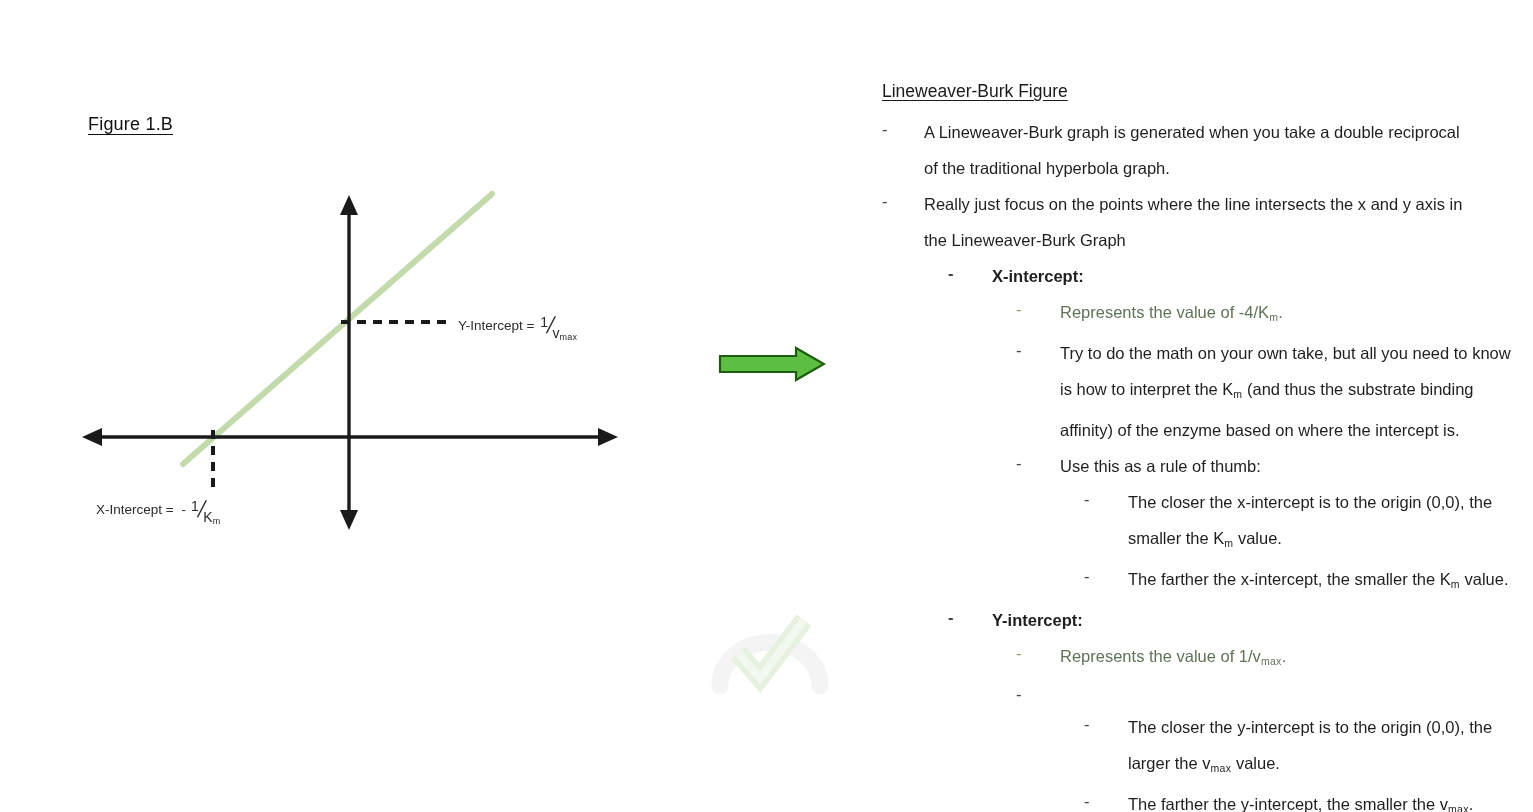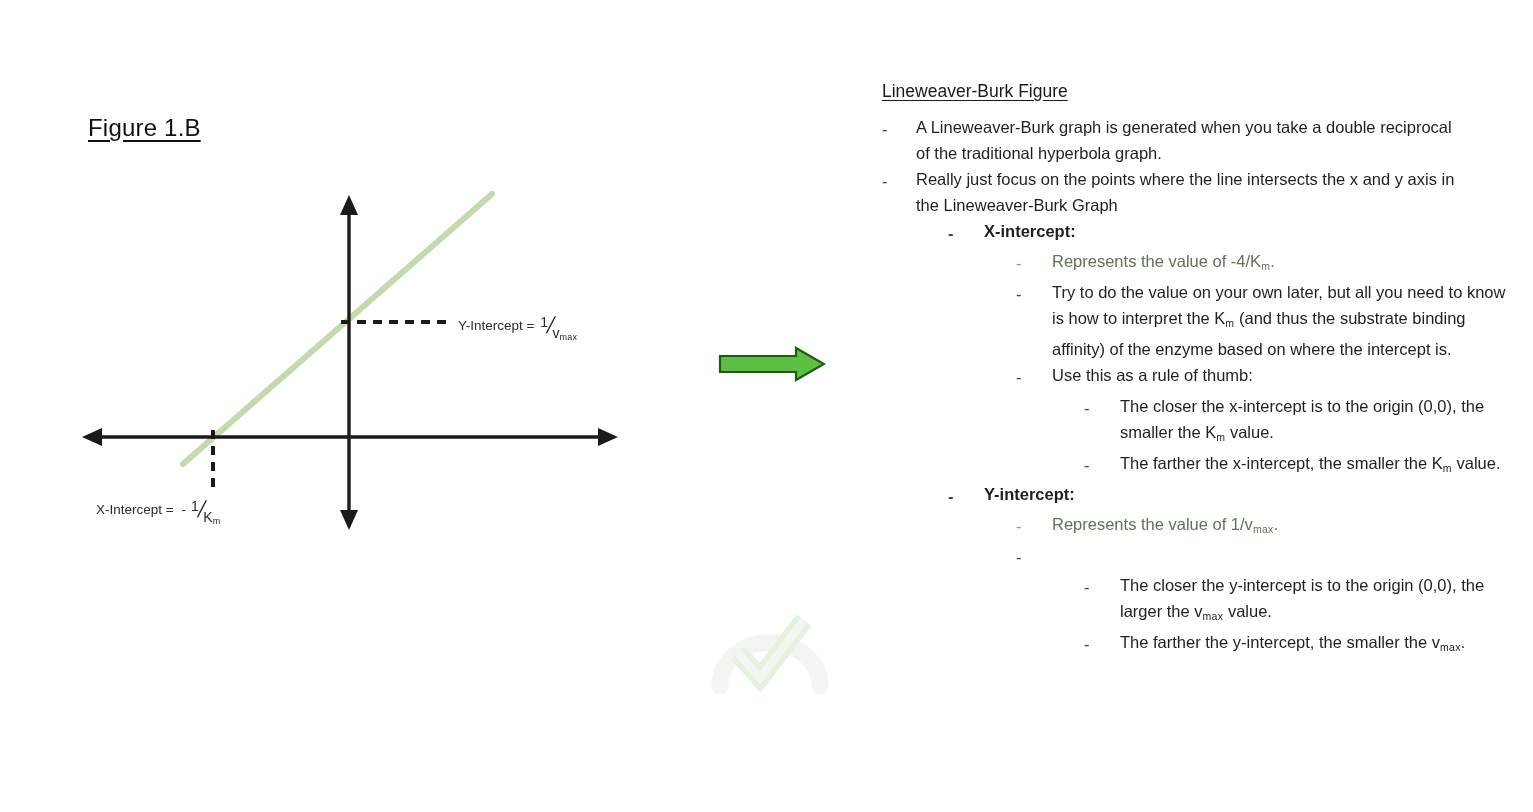"Figure 1.B" #figure-title { font-size: 24px -> 18px }
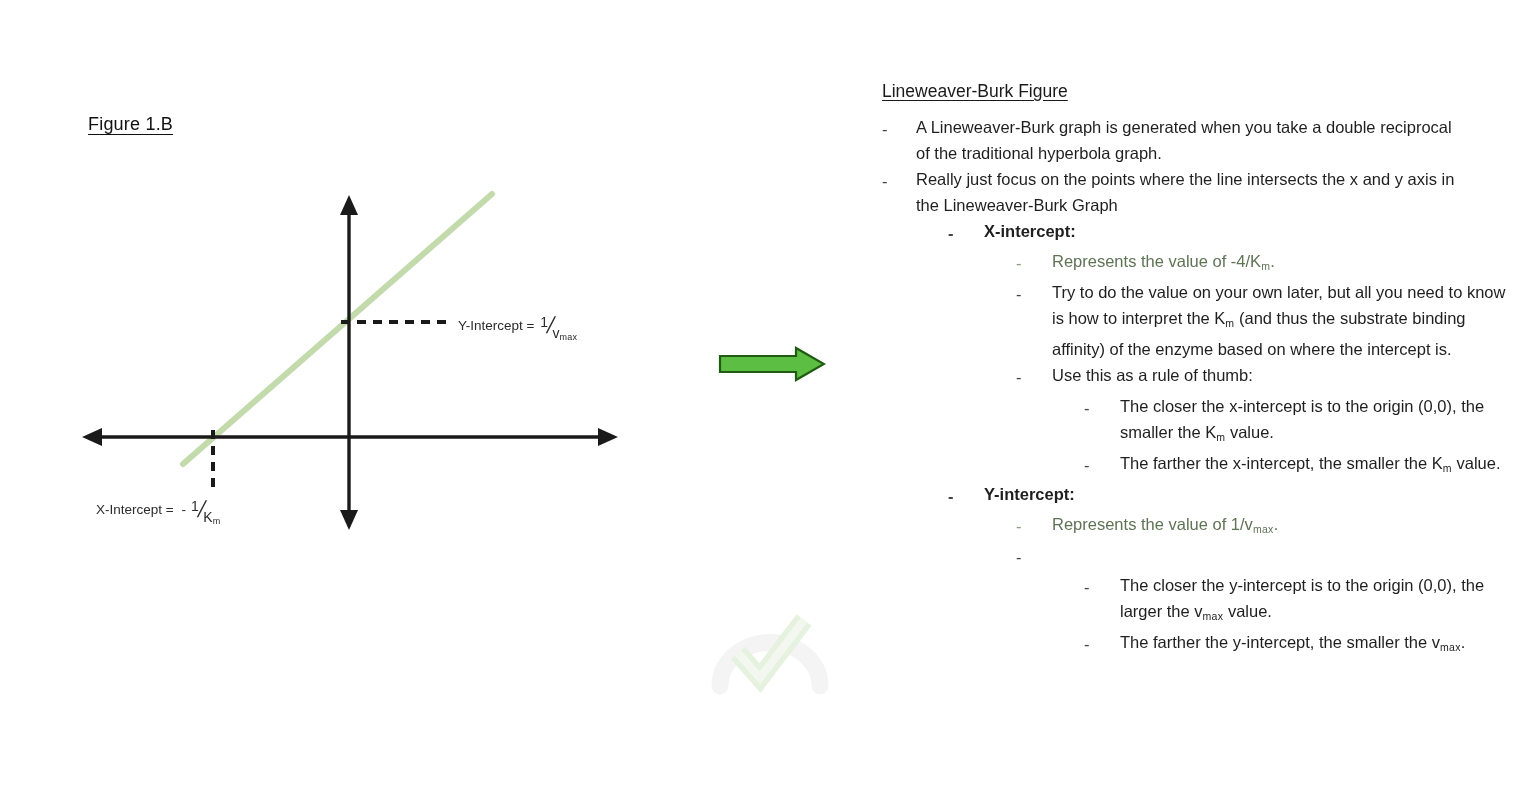"A Lineweaver-Burk graph is generated" .note-text { line-height: 26px -> 36px; margin-left: none -> 8px }
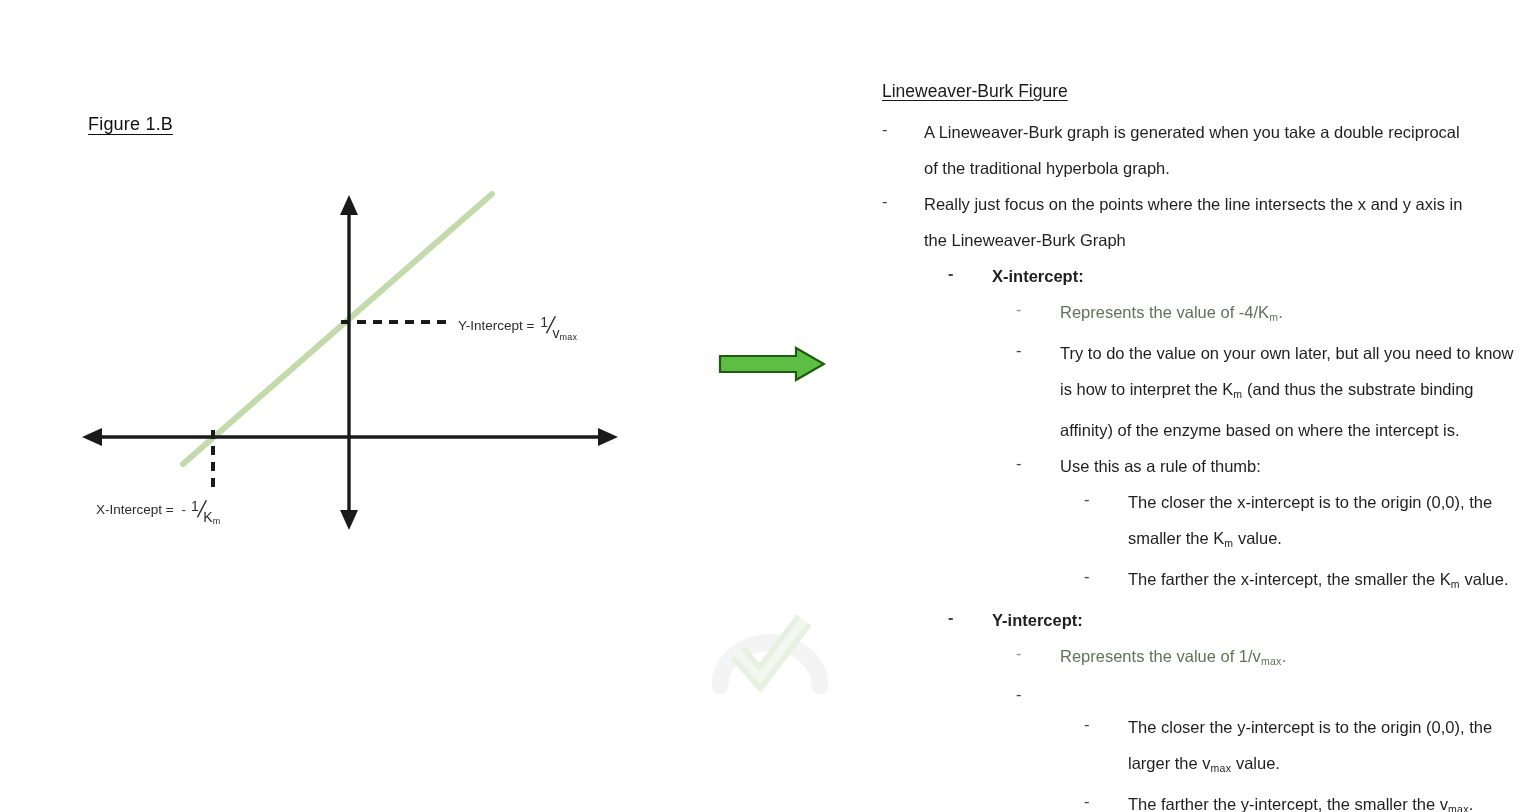"Try to do the value" span { text: value on your own later -> math on your own take }
